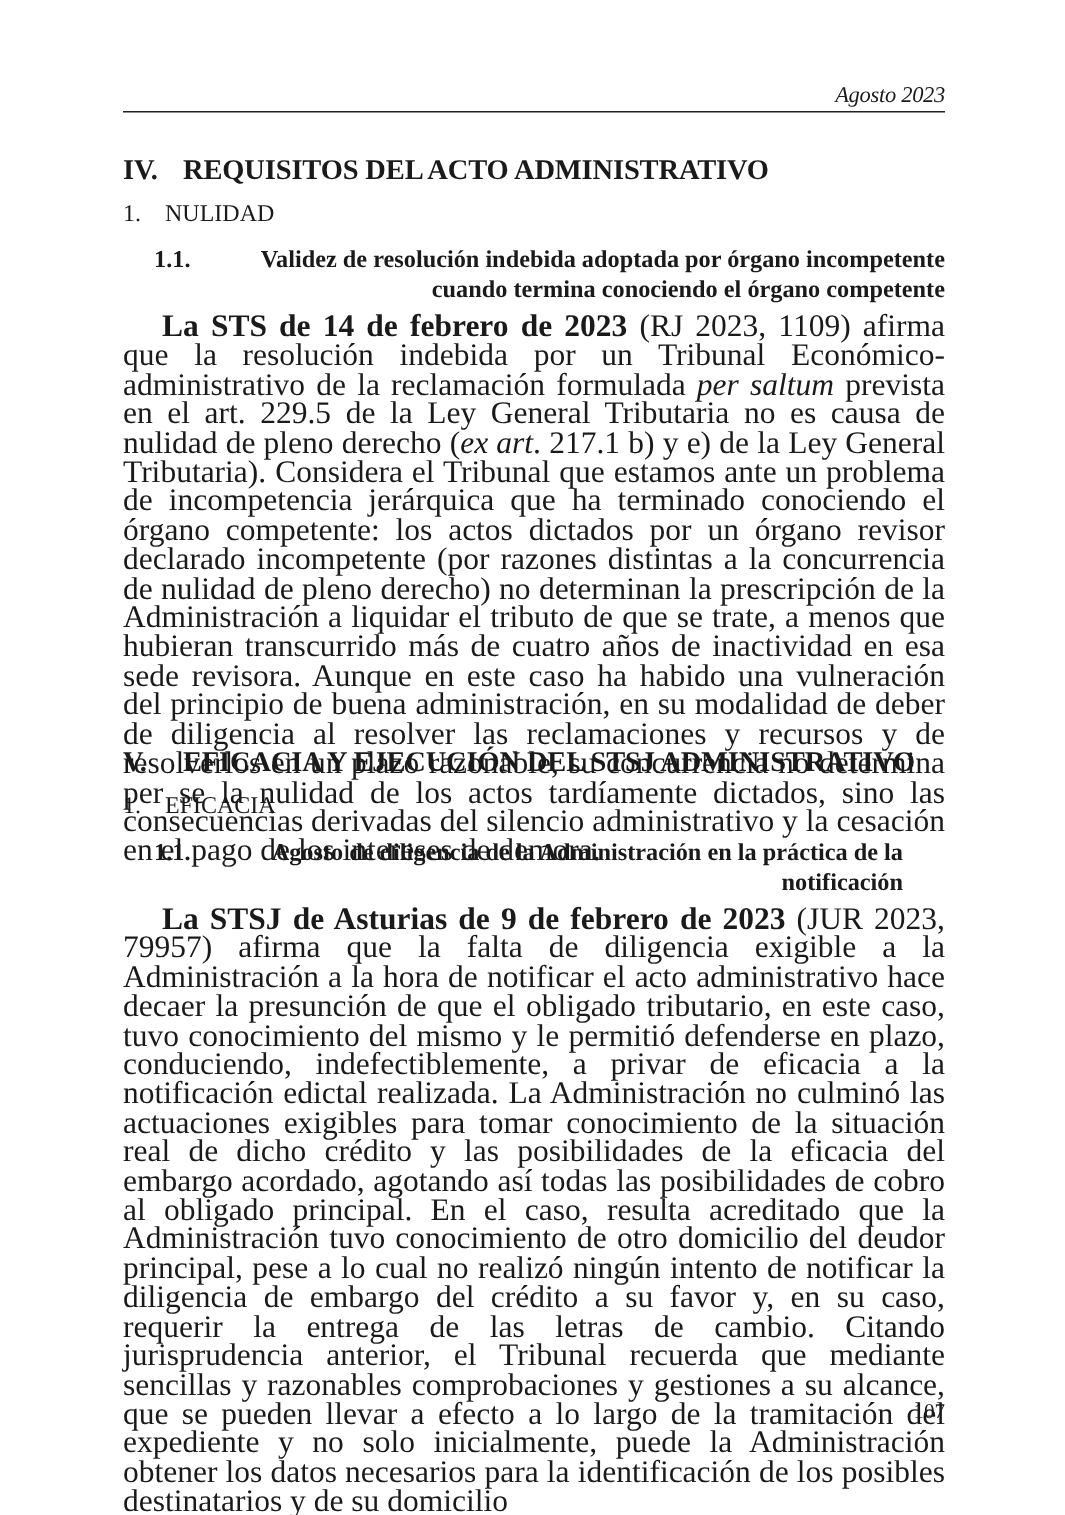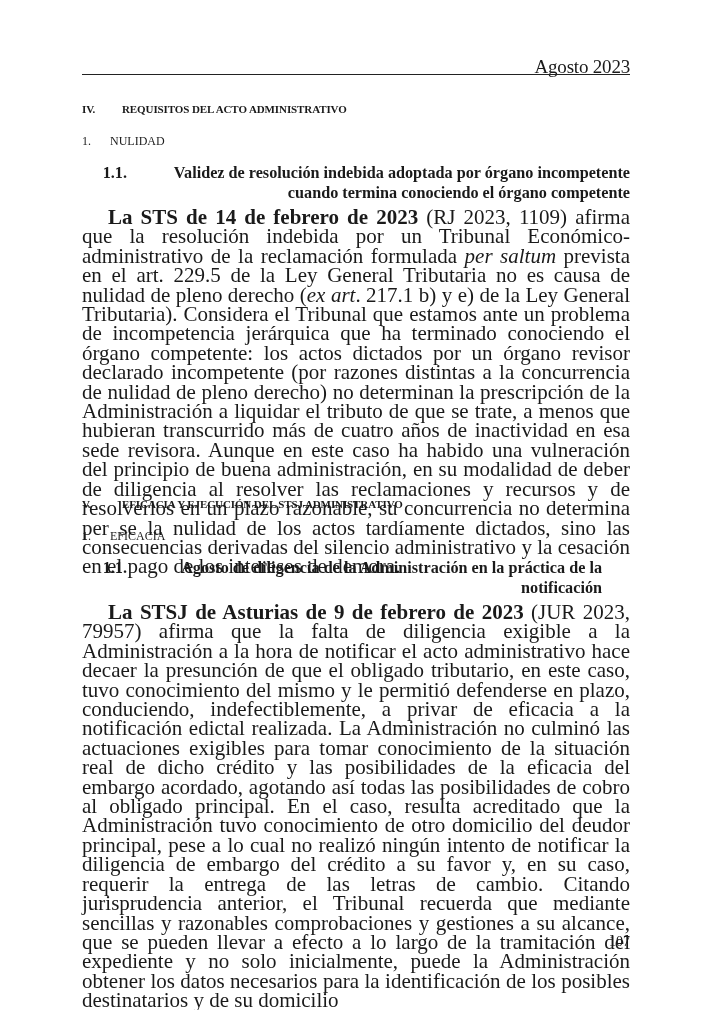"Agosto 2023" .running-head { font-size: 19px -> 15px; font-style: none -> italic }
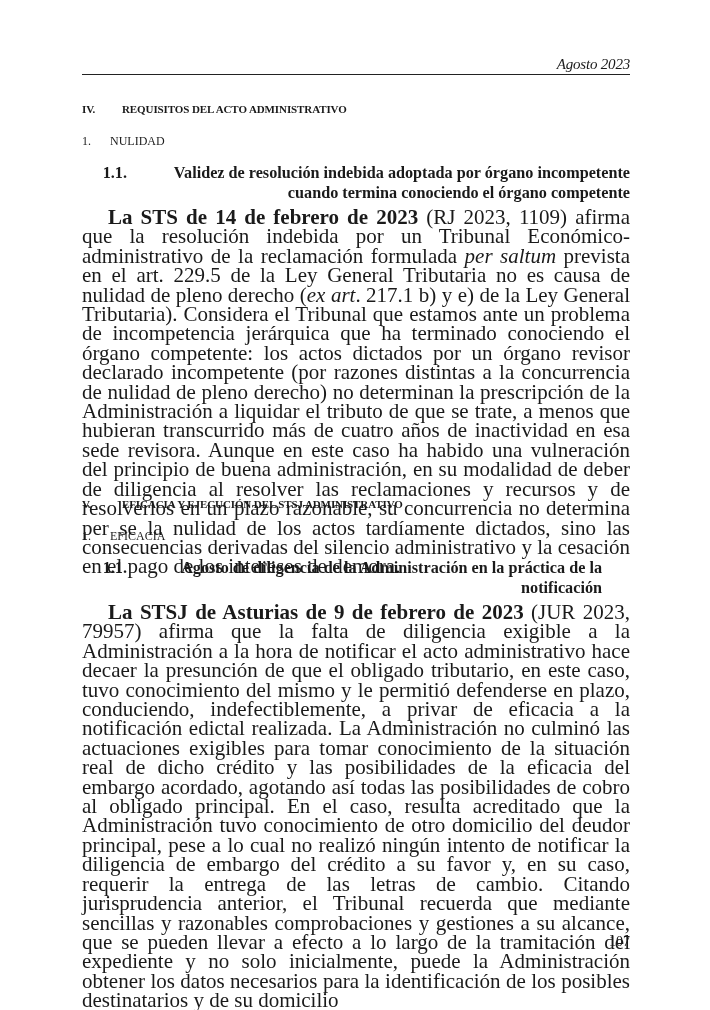"IV. REQUISITOS DEL ACTO ADMINISTRATIVO" .h1 { font-size: 11px -> 19px }
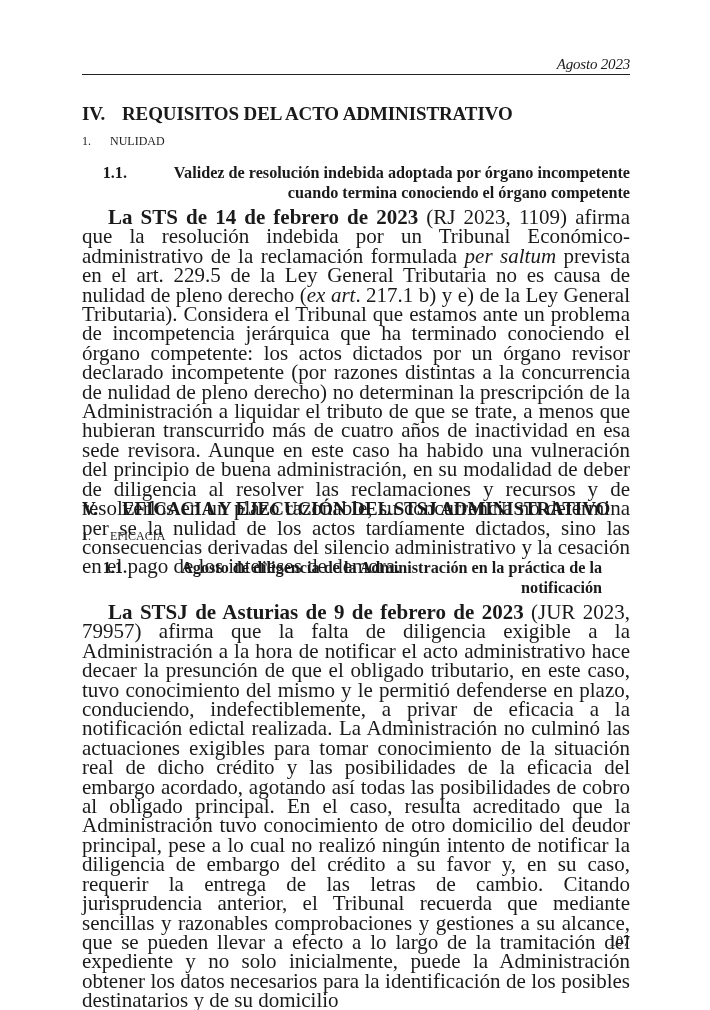"1. NULIDAD" .h2 { font-size: 12px -> 16px }
